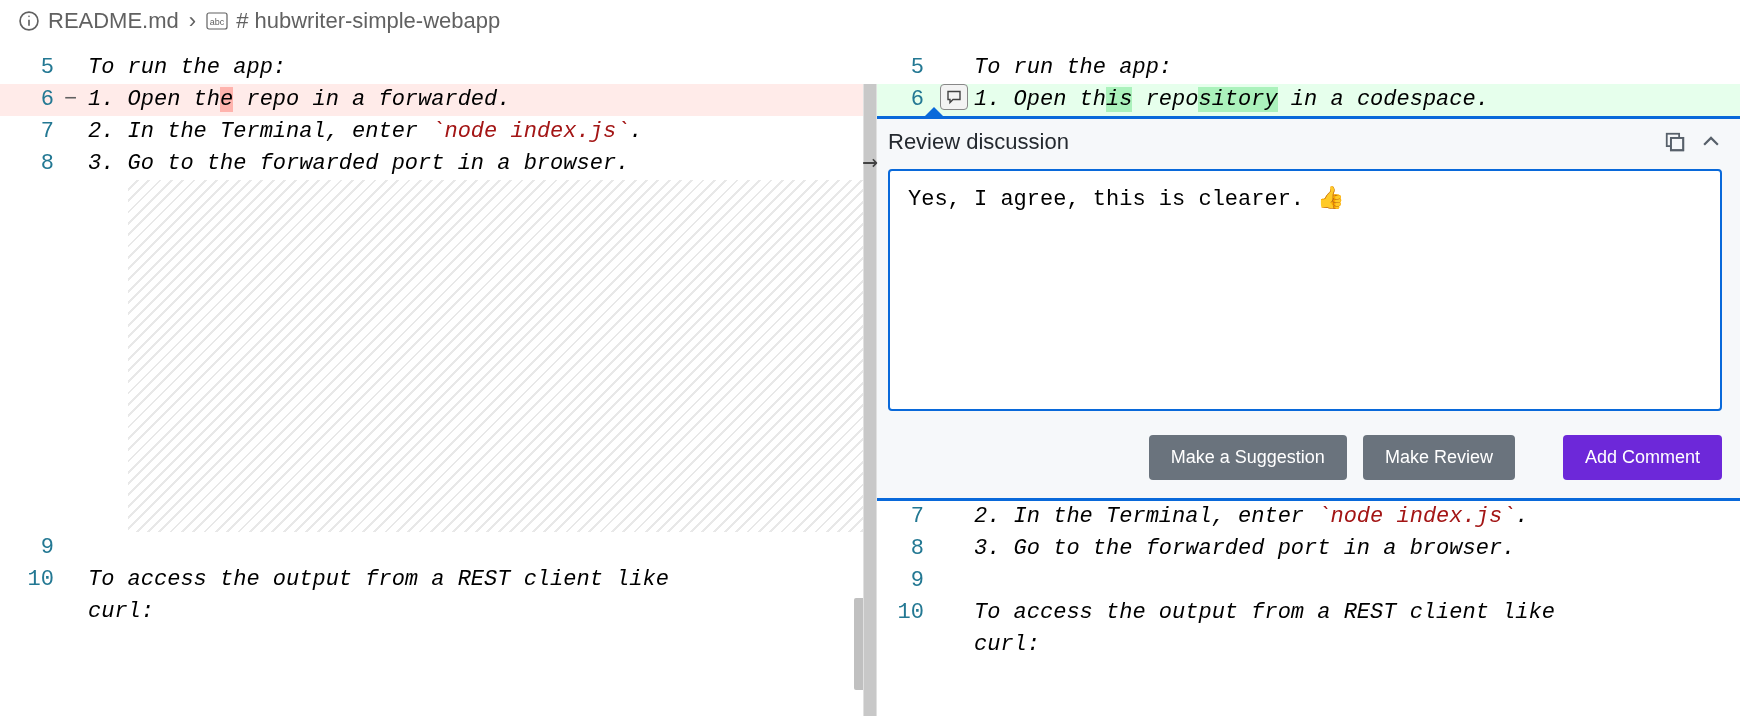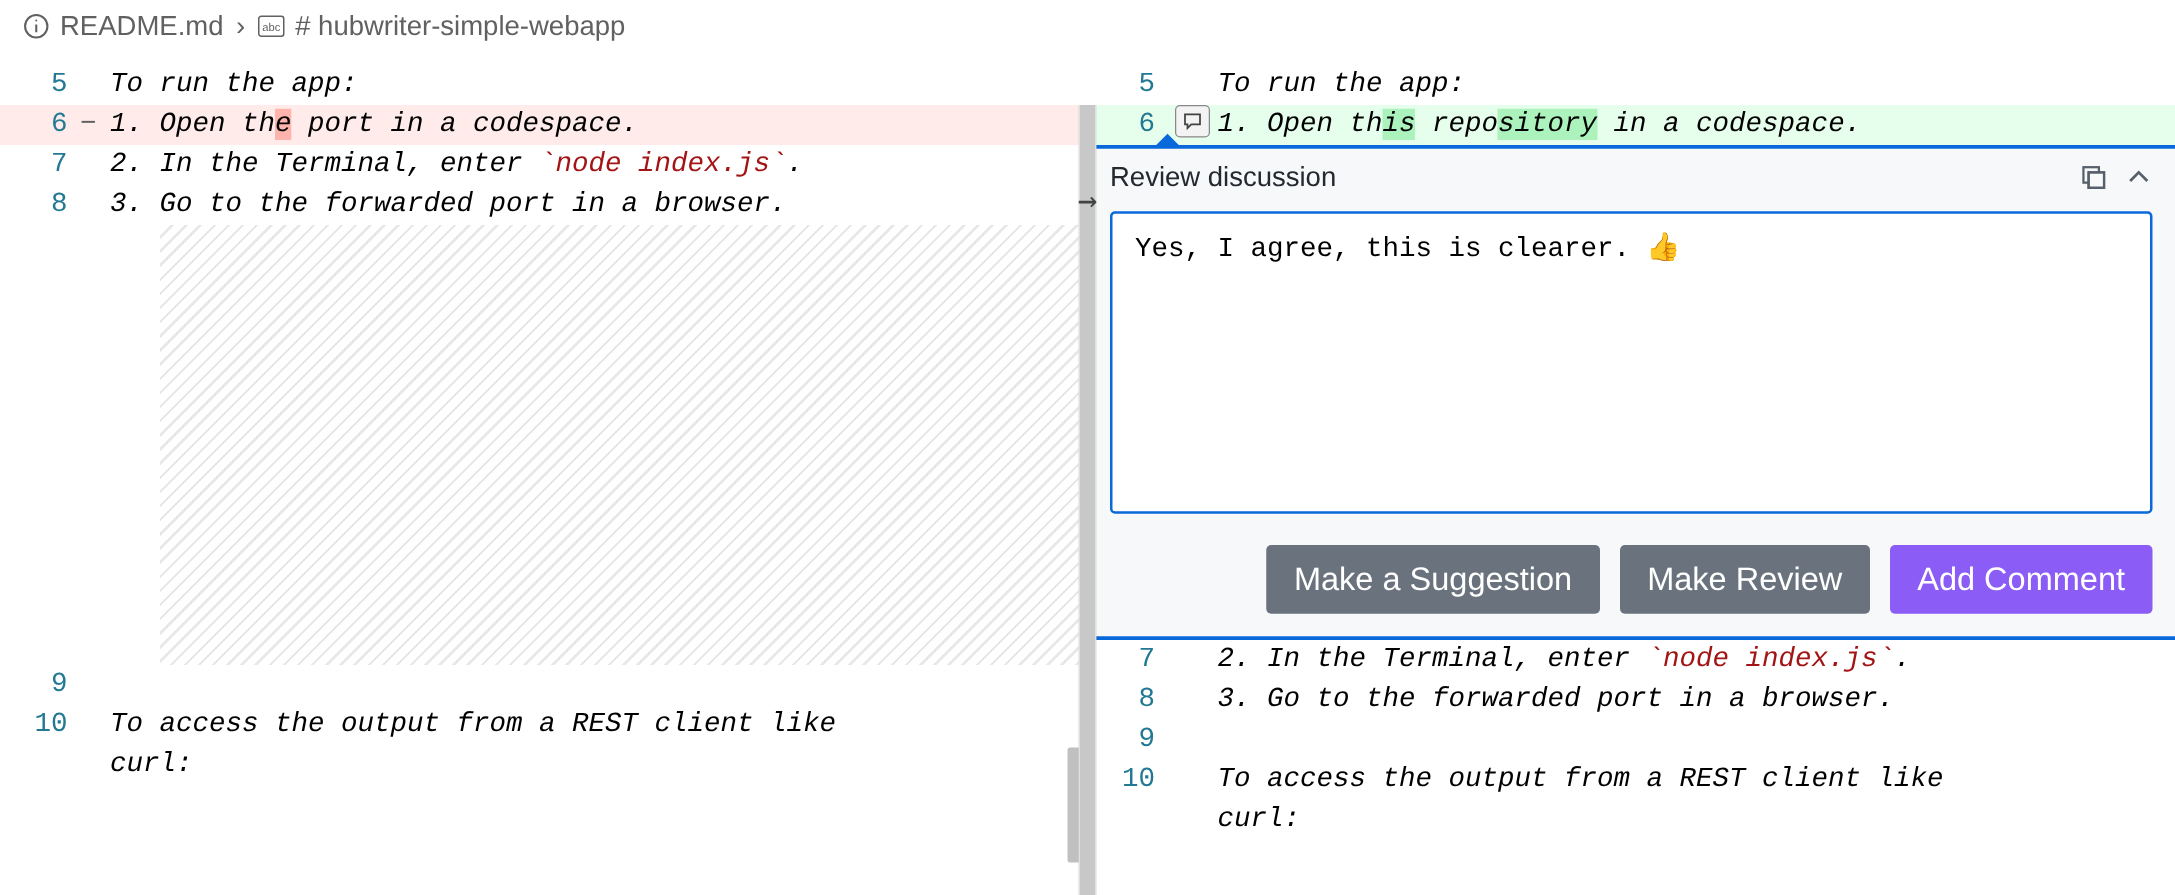"port in a codespace." span { text: port in a codespace -> repo in a forwarded }
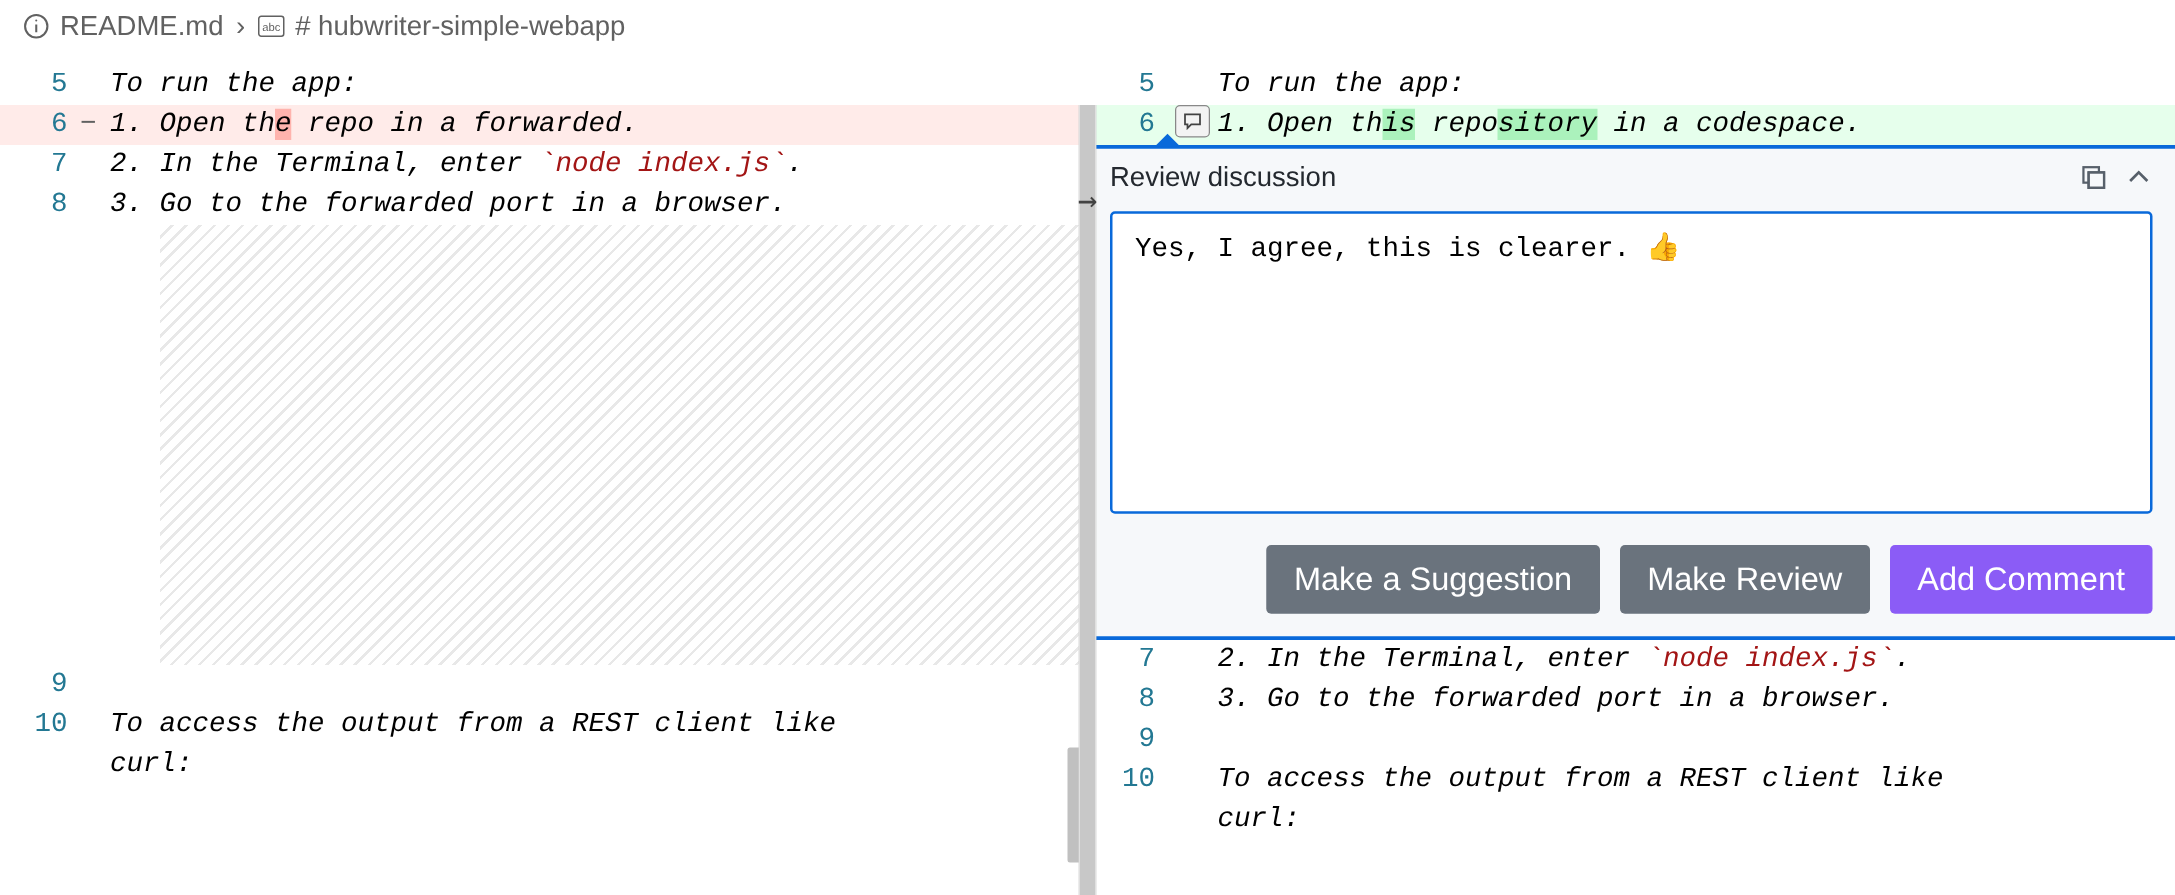"Make a Suggestion" .btn { font-size: 26px -> 18px }
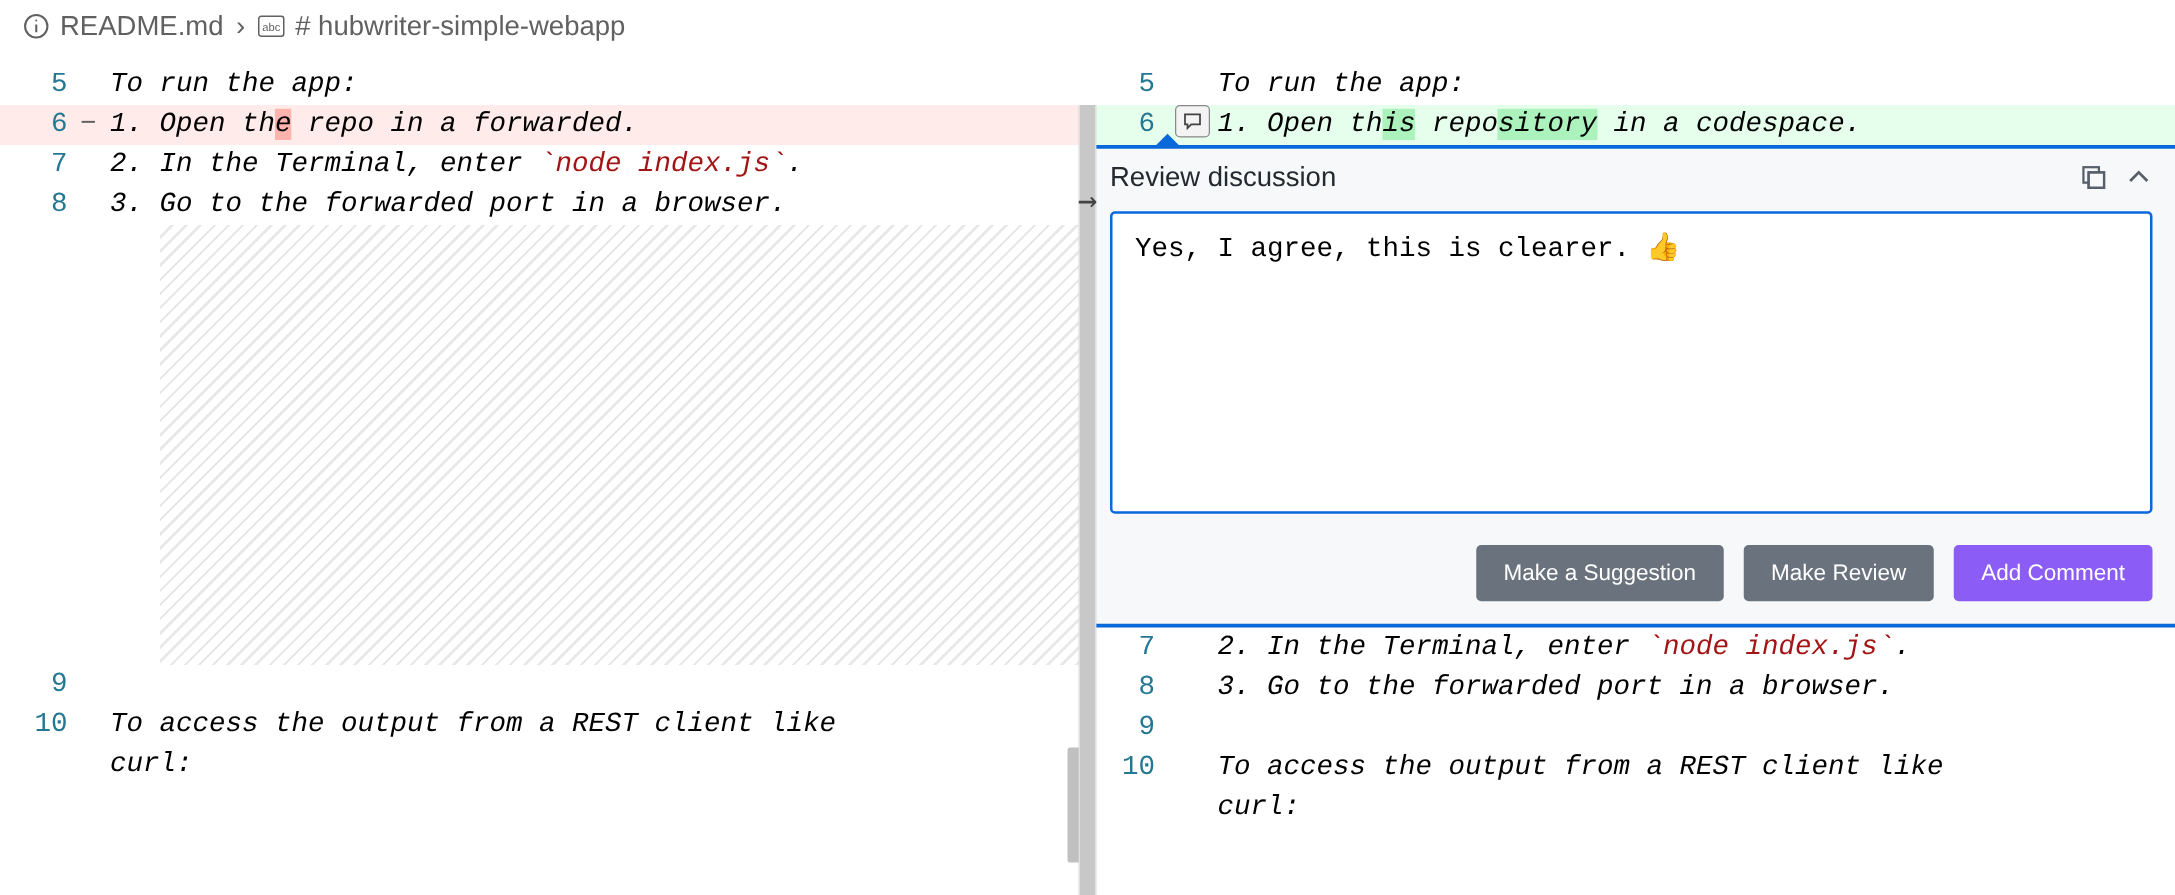"Add Comment" .btn-primary { background: #8b5cf6 -> #6d28d9; margin-left: none -> 32px }
